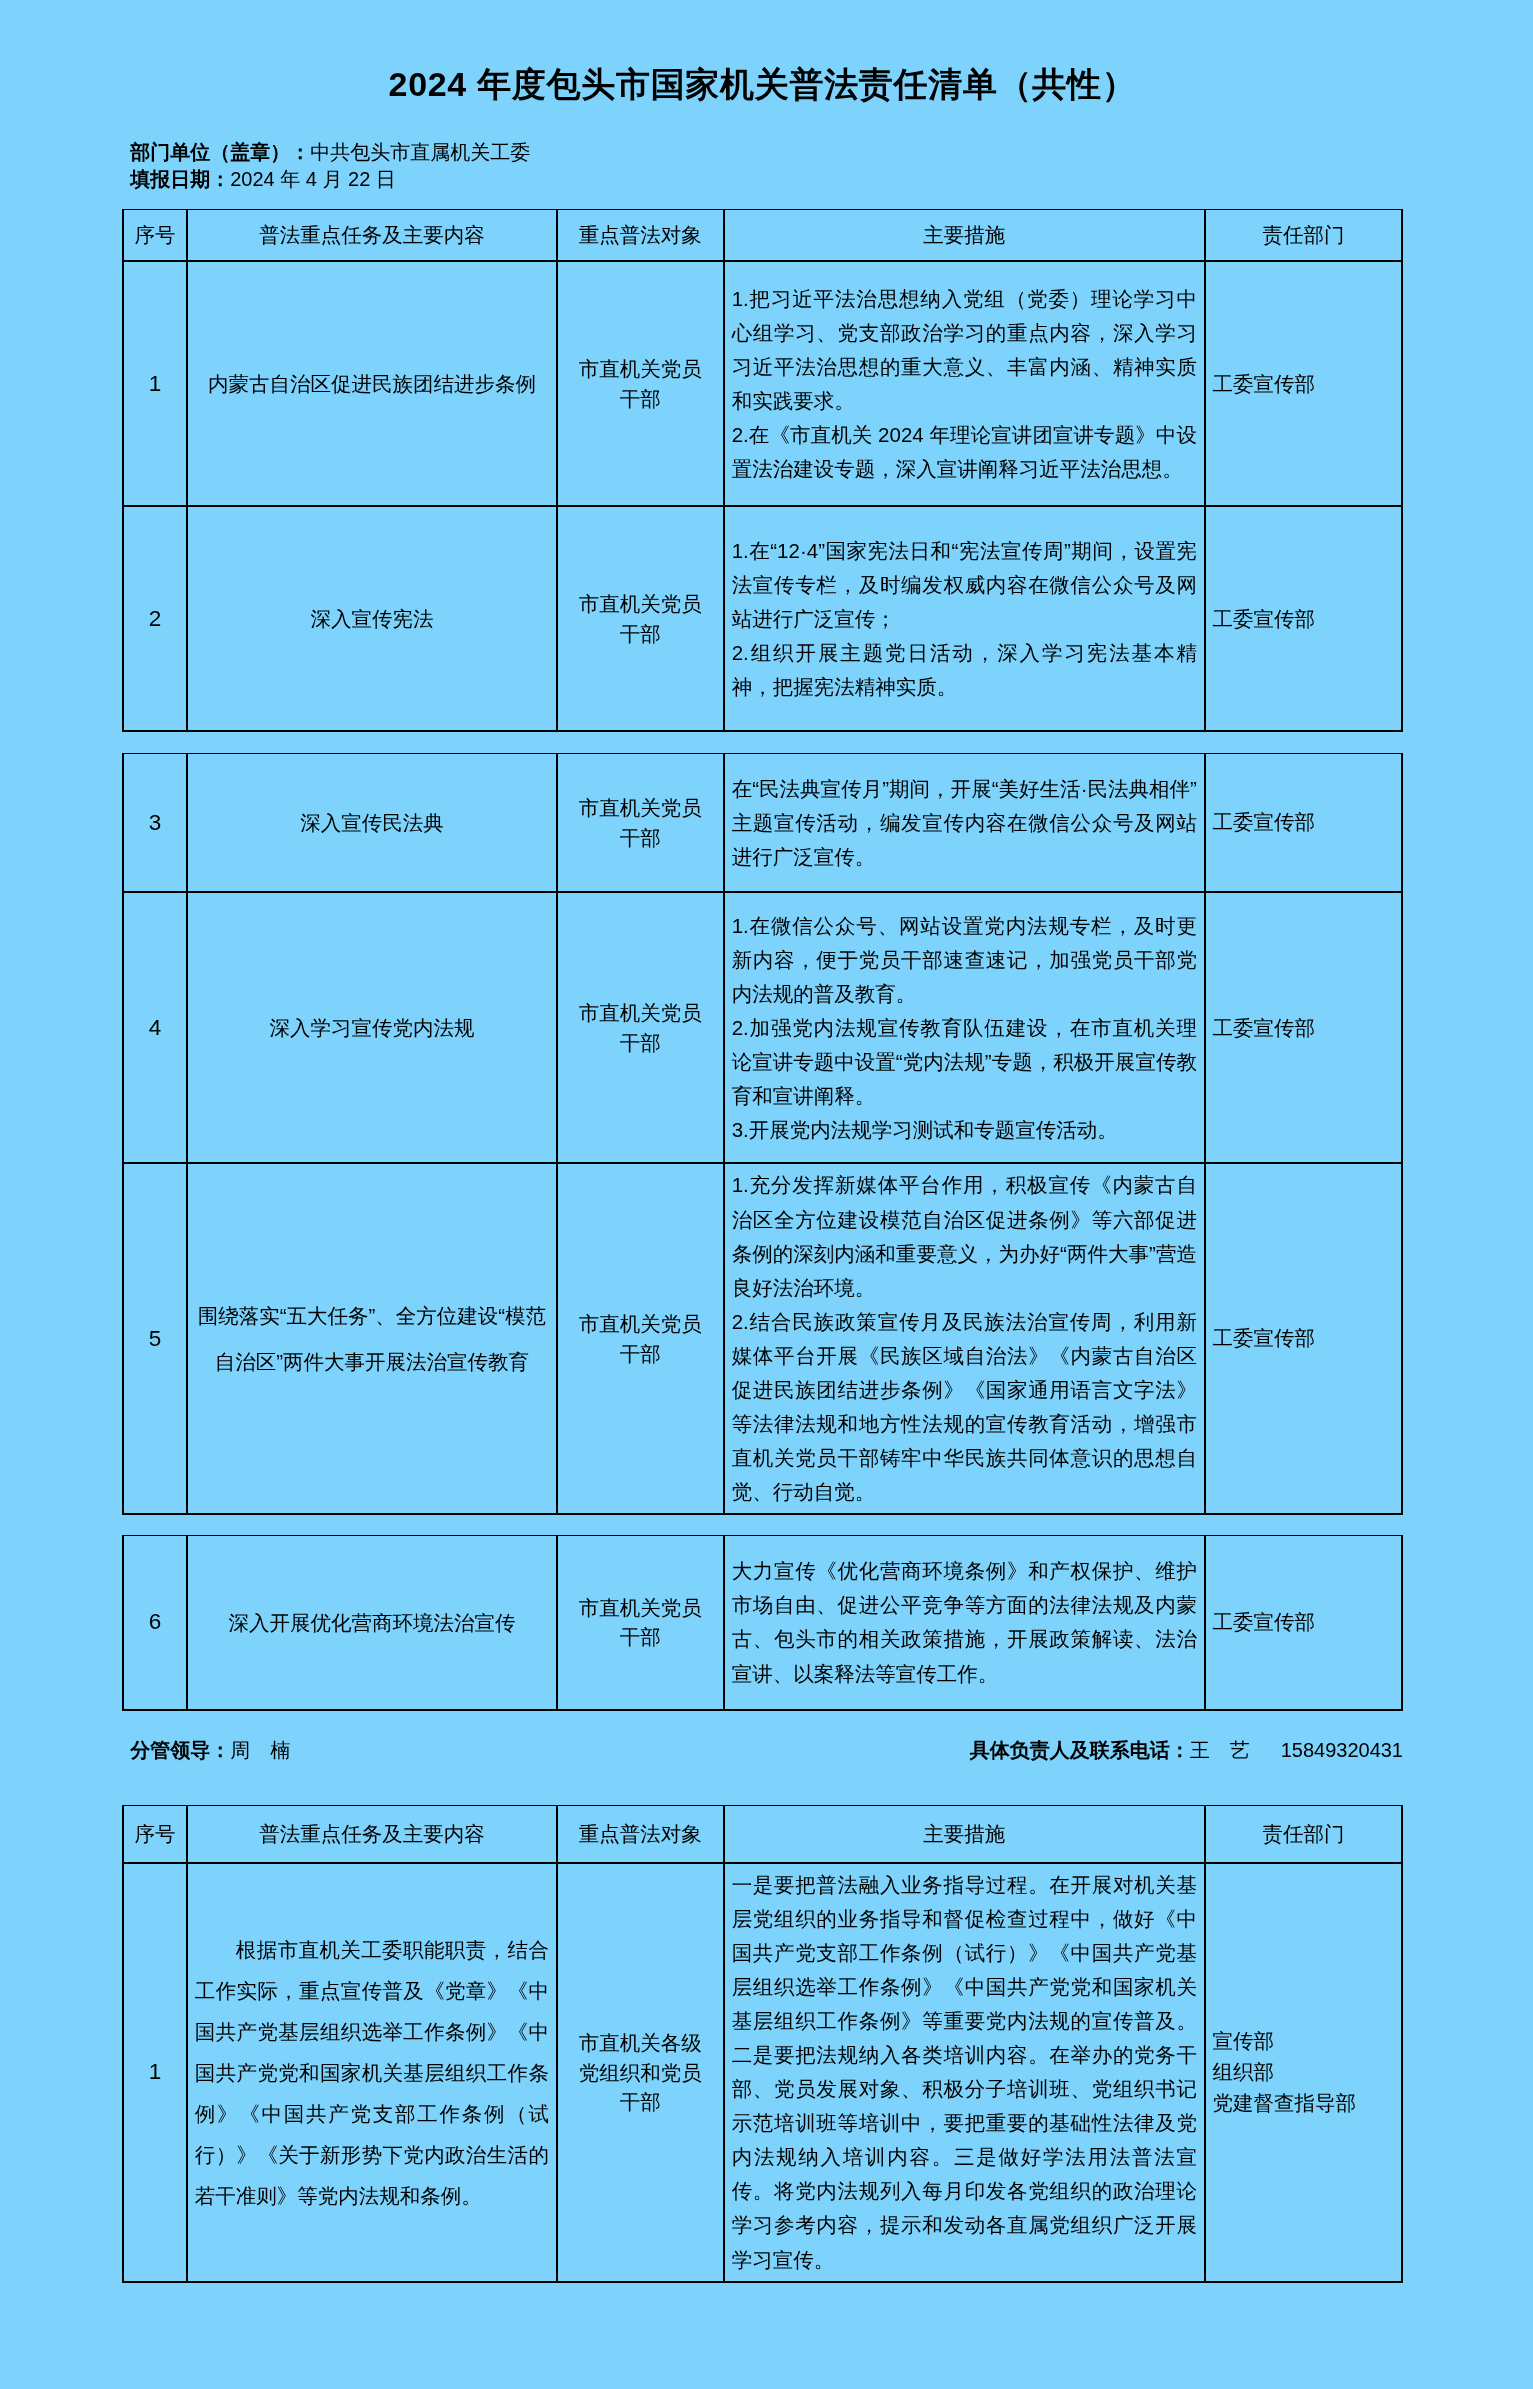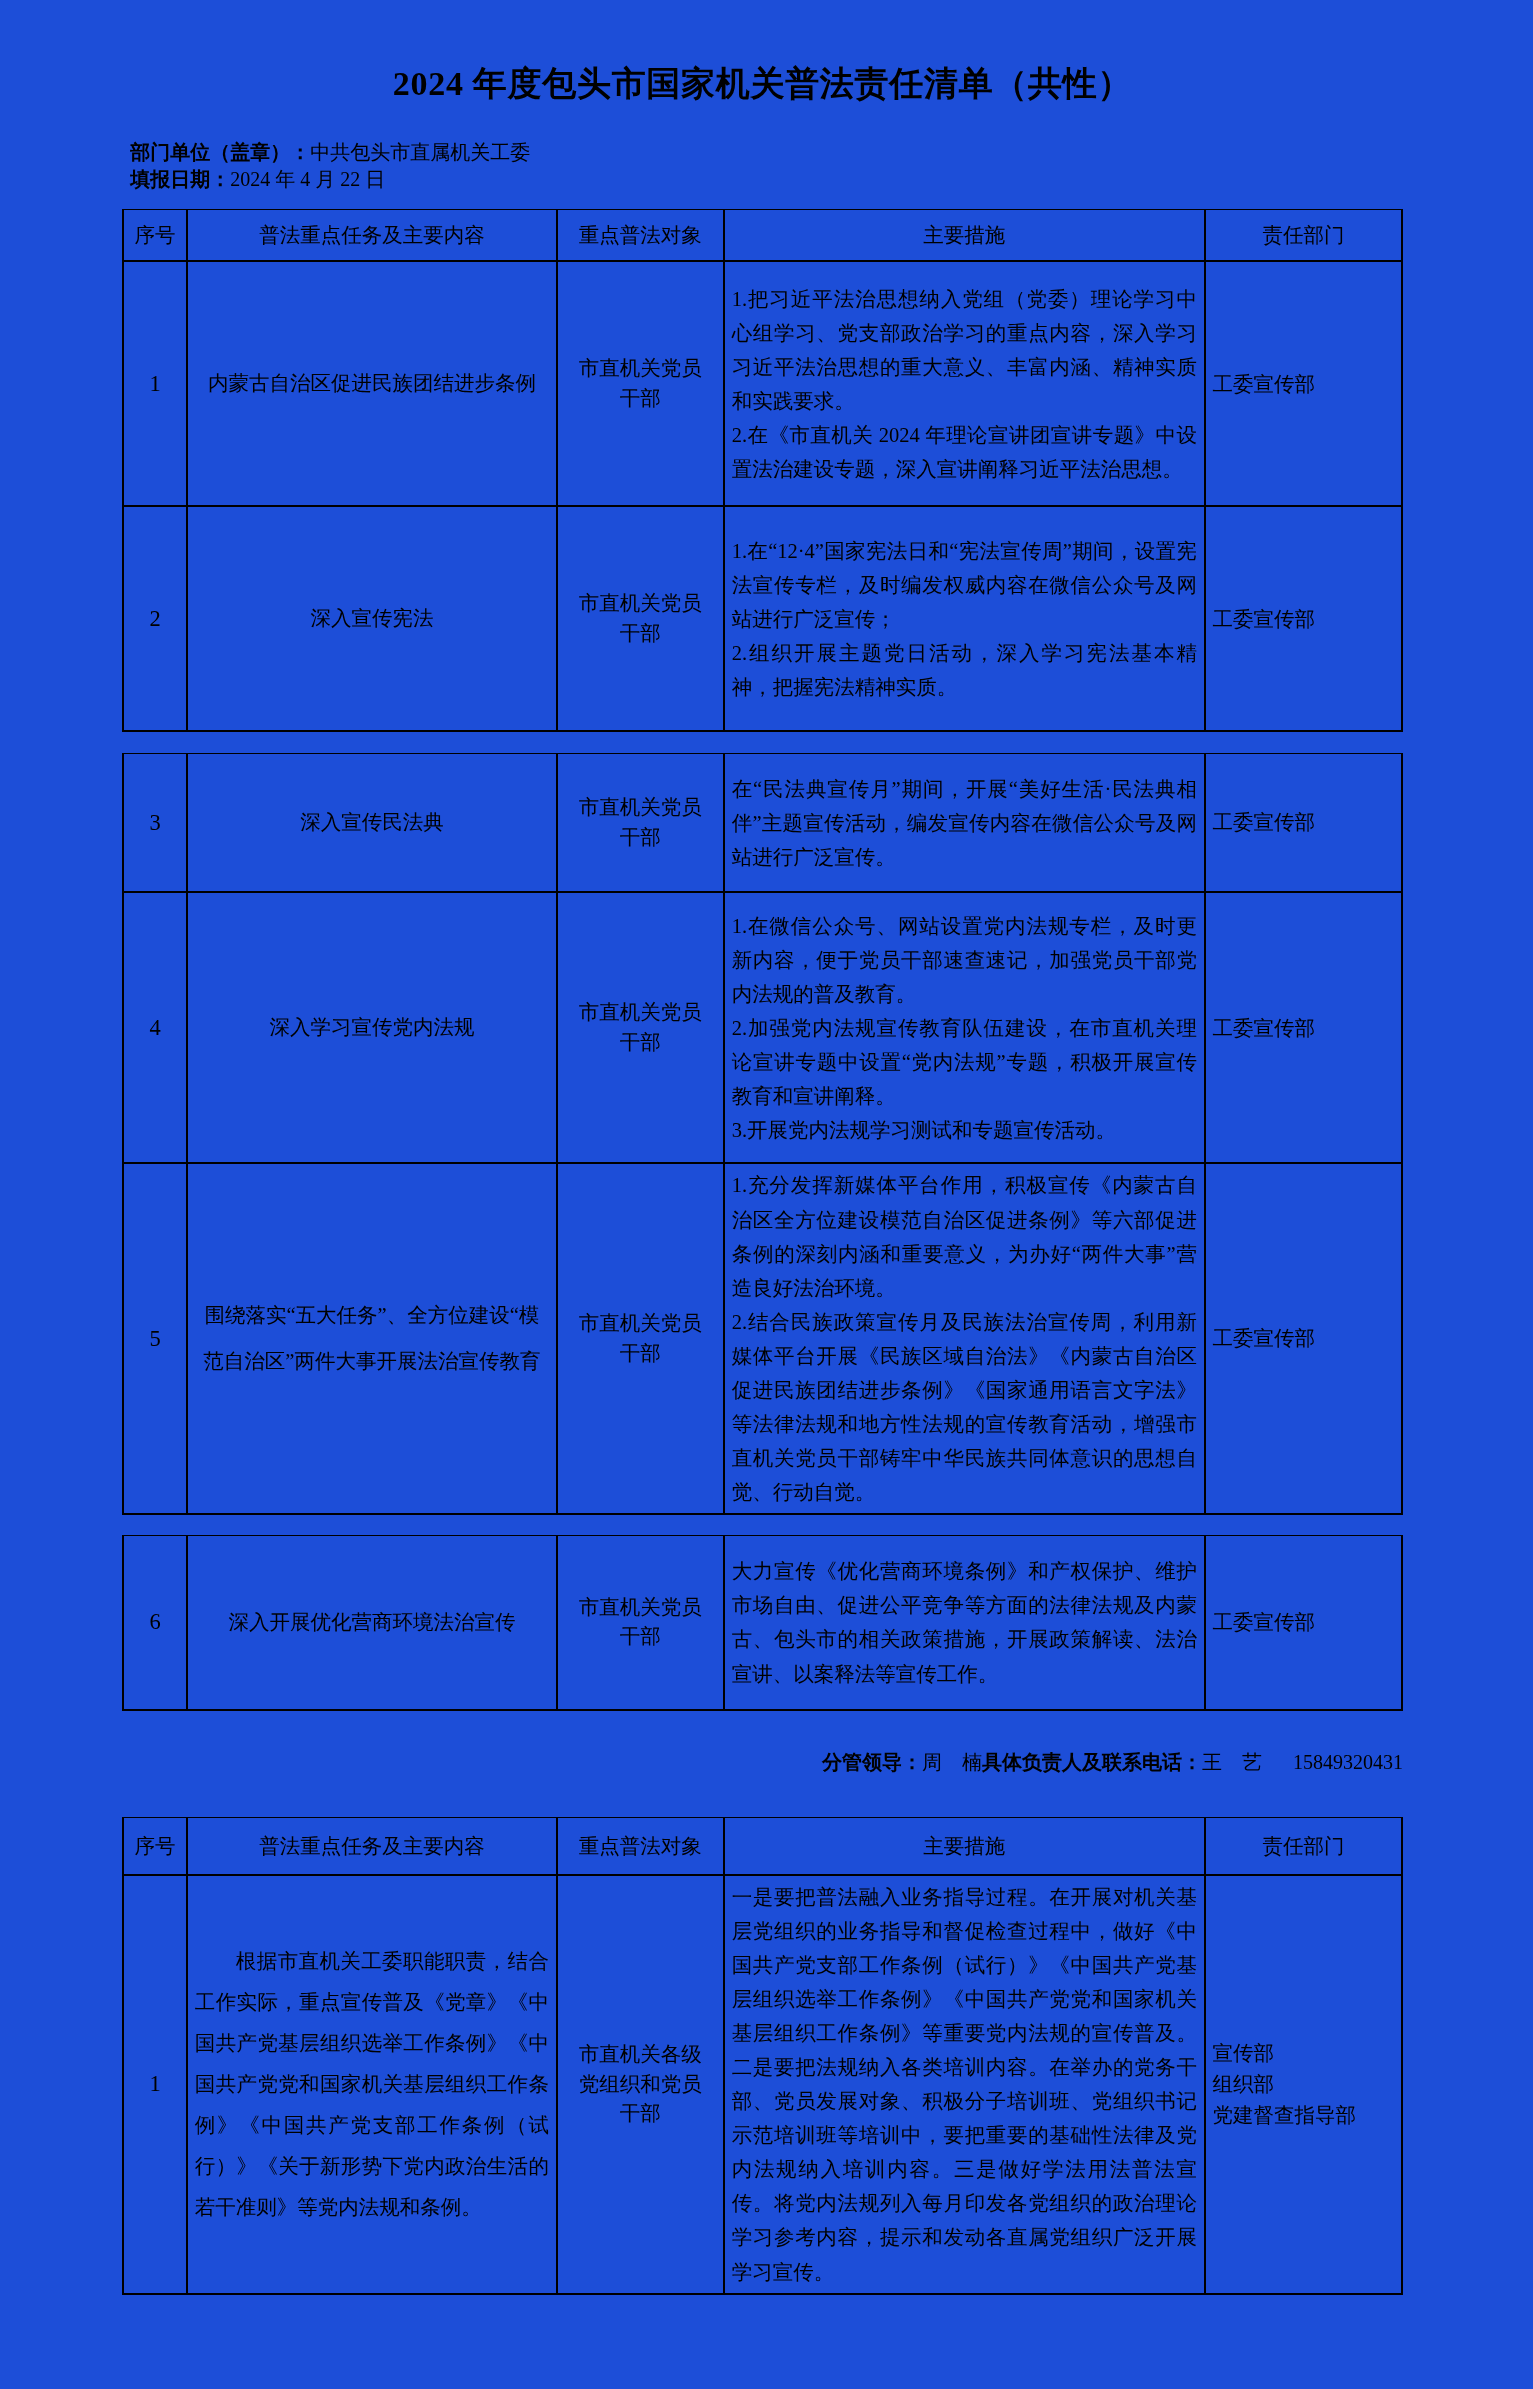"2024 年度包头市国家机关普法责任清单（共性）" .page { background: #1d4ed8 -> #7dd3fc; font-family: Liberation Serif, serif -> Liberation Sans, sans-serif }
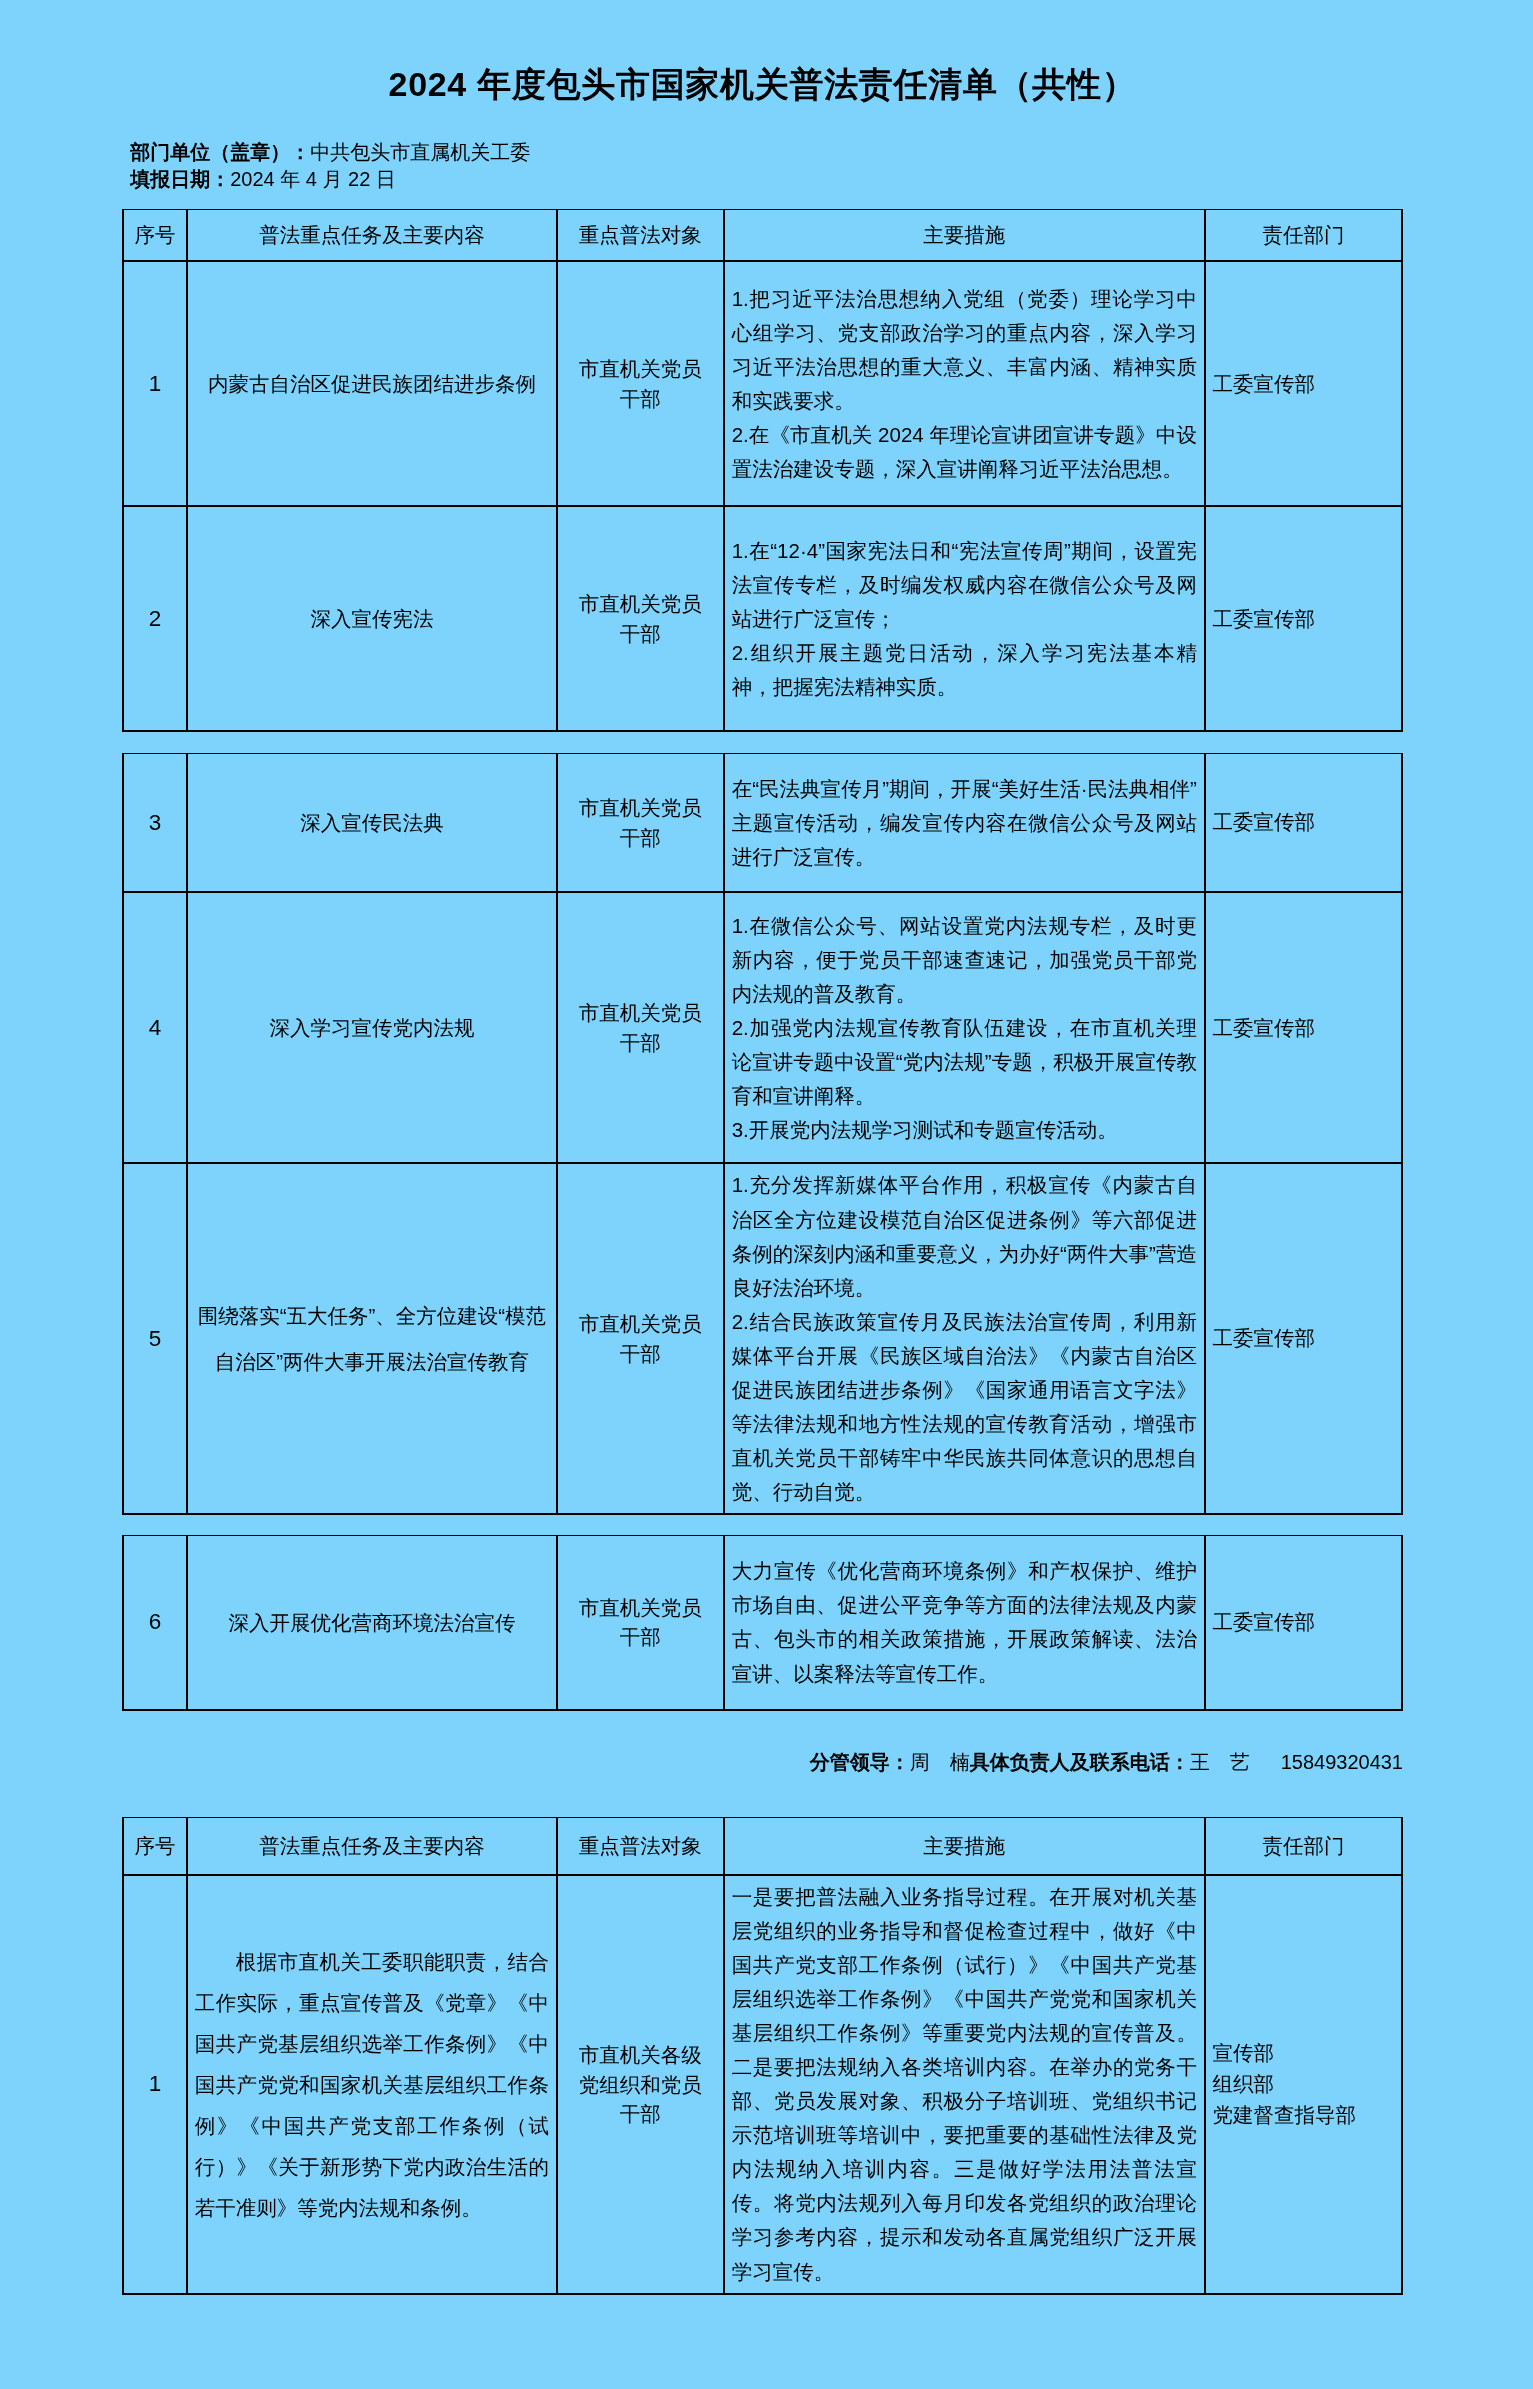"分管领导：周 楠" .footer-row { justify-content: flex-end -> space-between; margin-top: 38px -> 26px }
